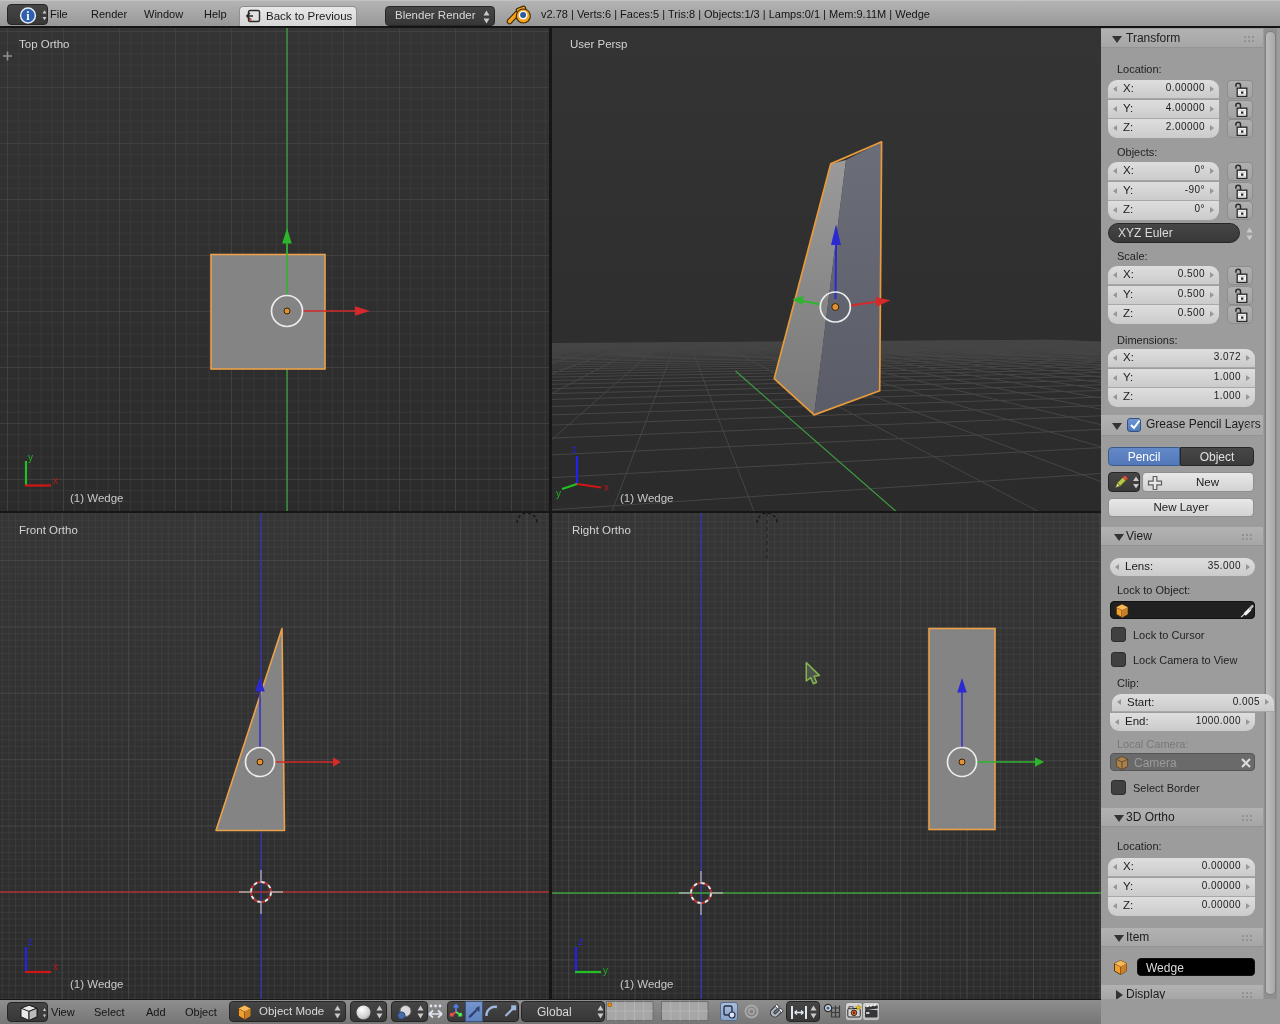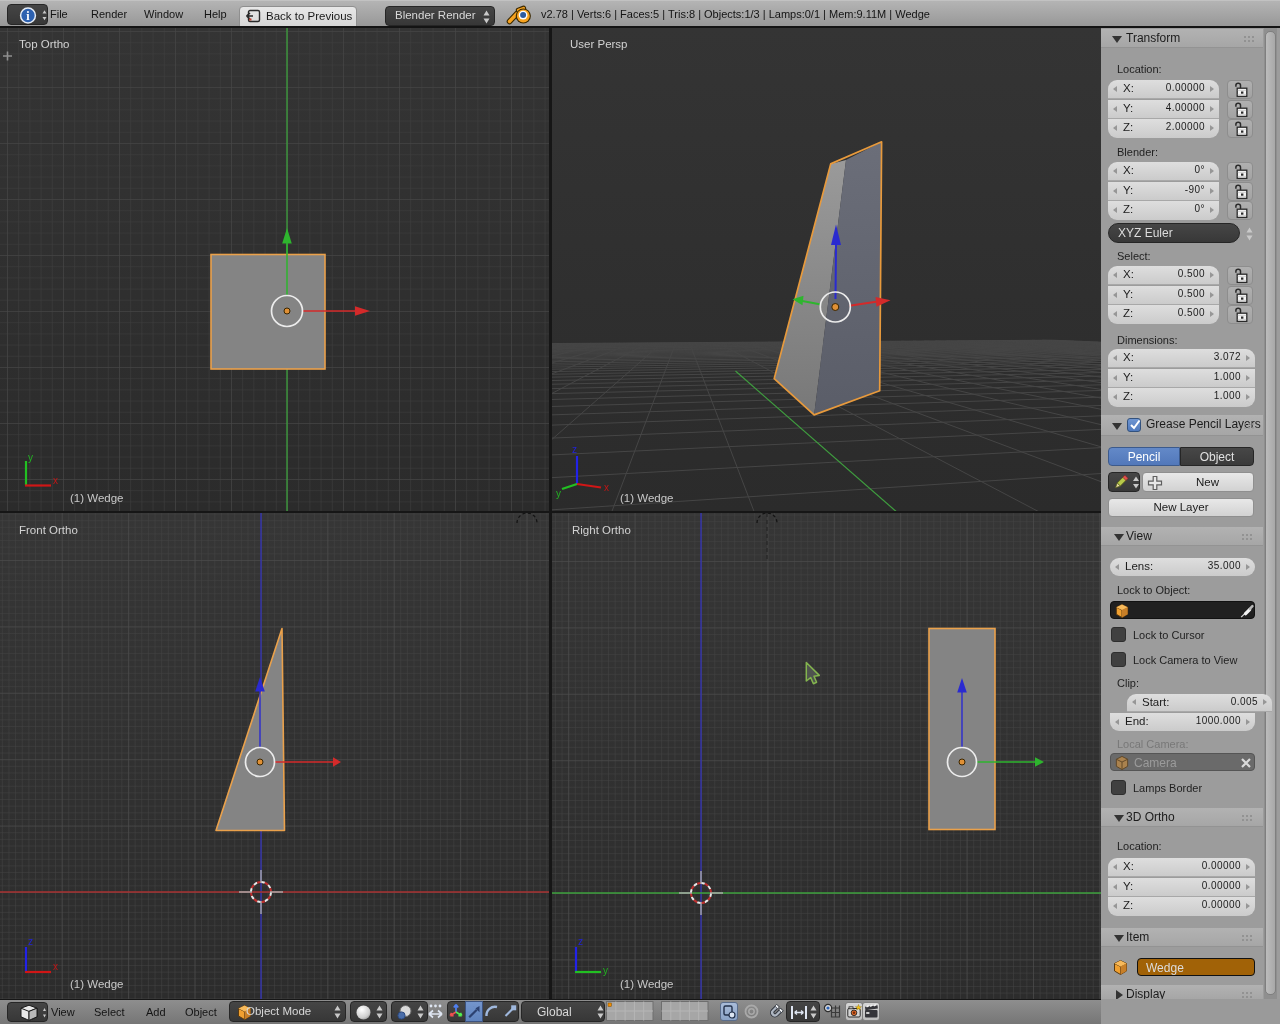"Blender:" div.plab { text: Blender -> Objects }
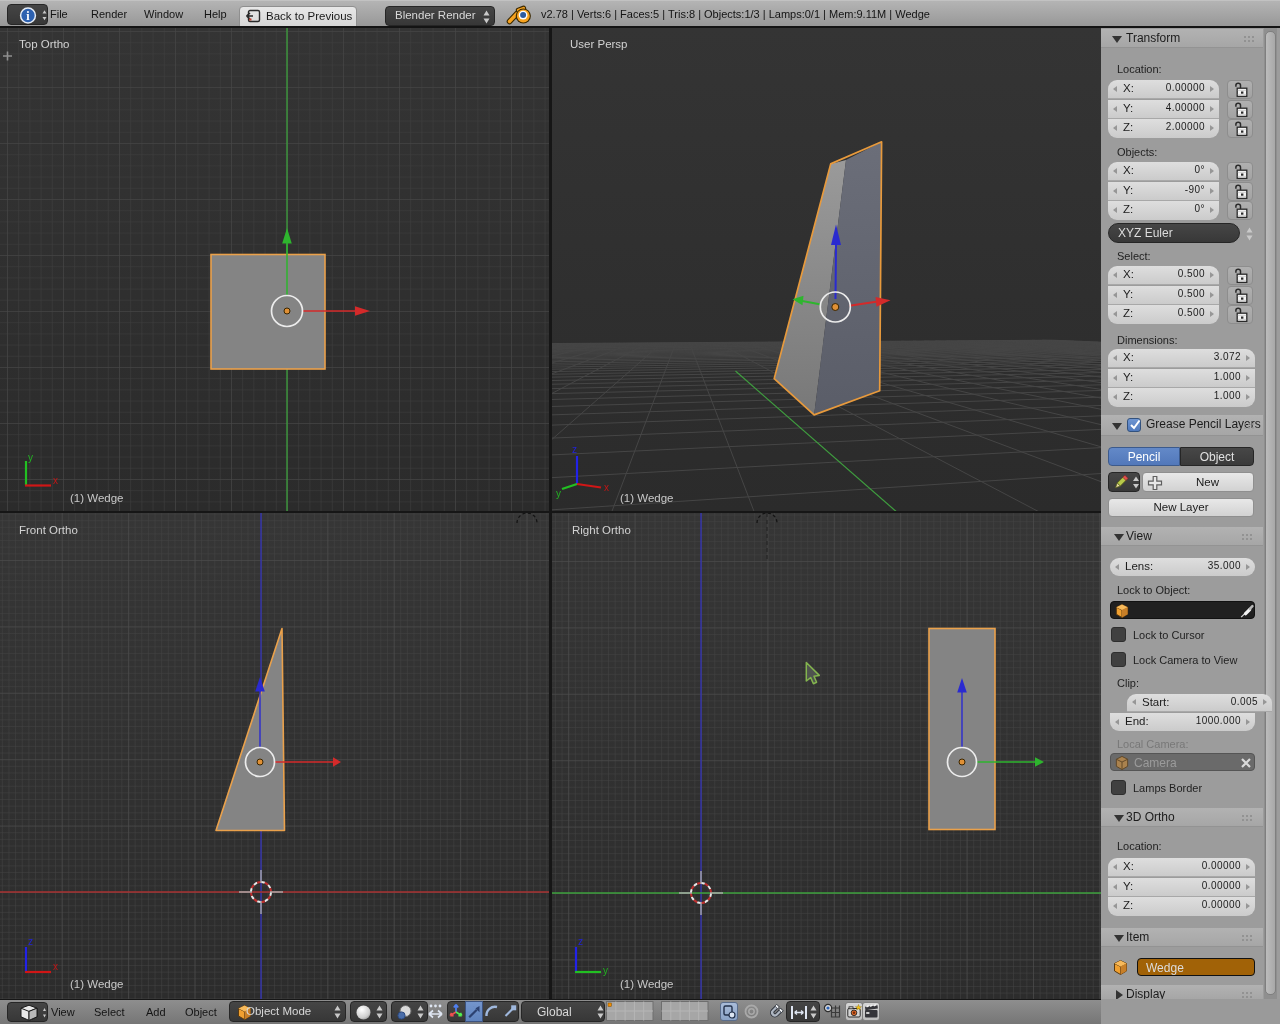"Select:" div.plab { text: Select -> Scale }
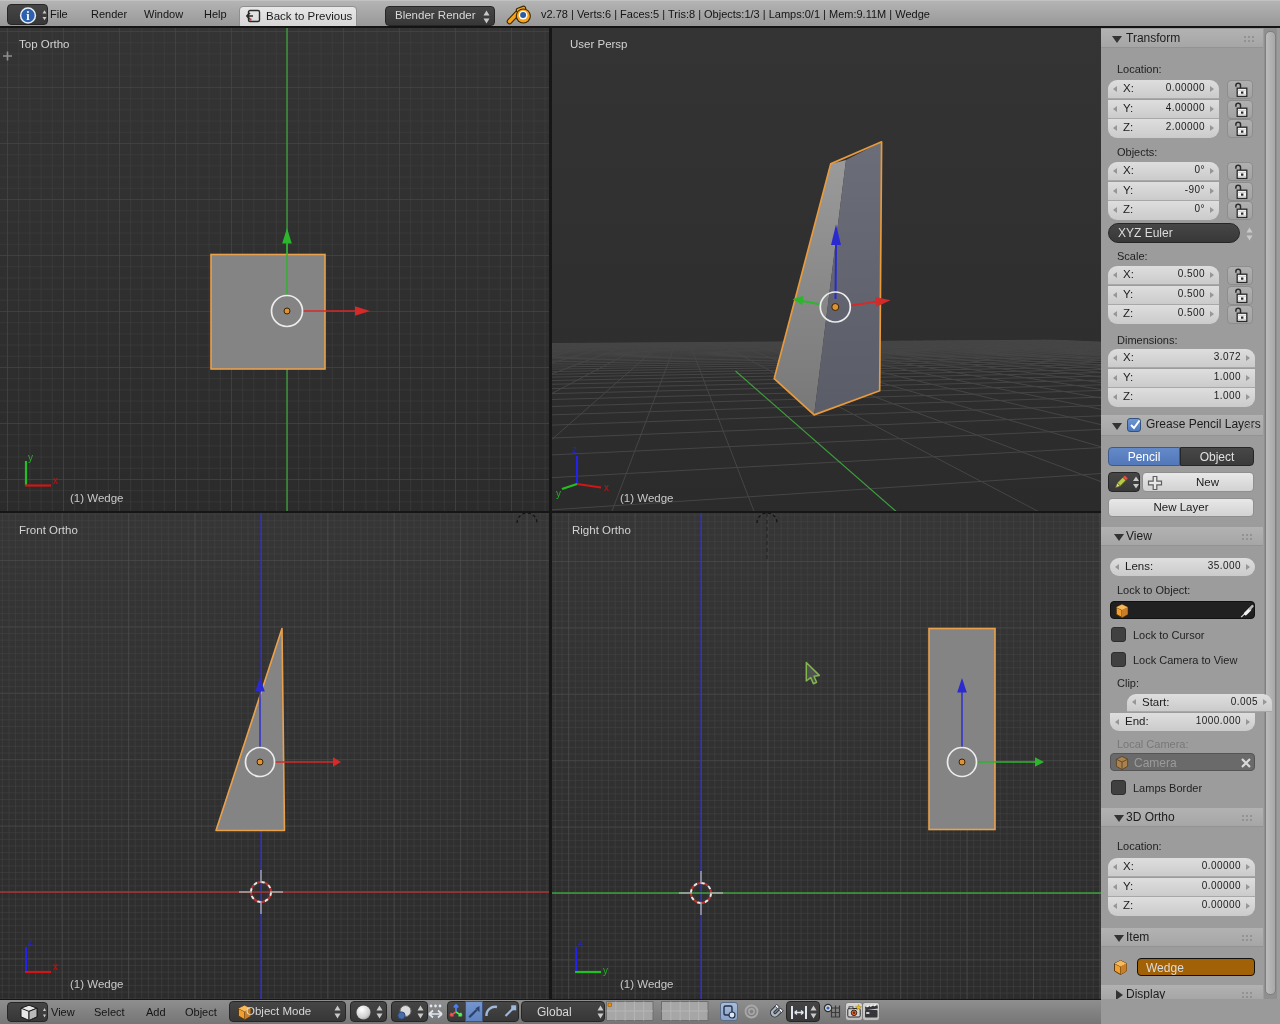"Start:" div.fld { left: 26px -> 11px; width: 145px -> 162px }
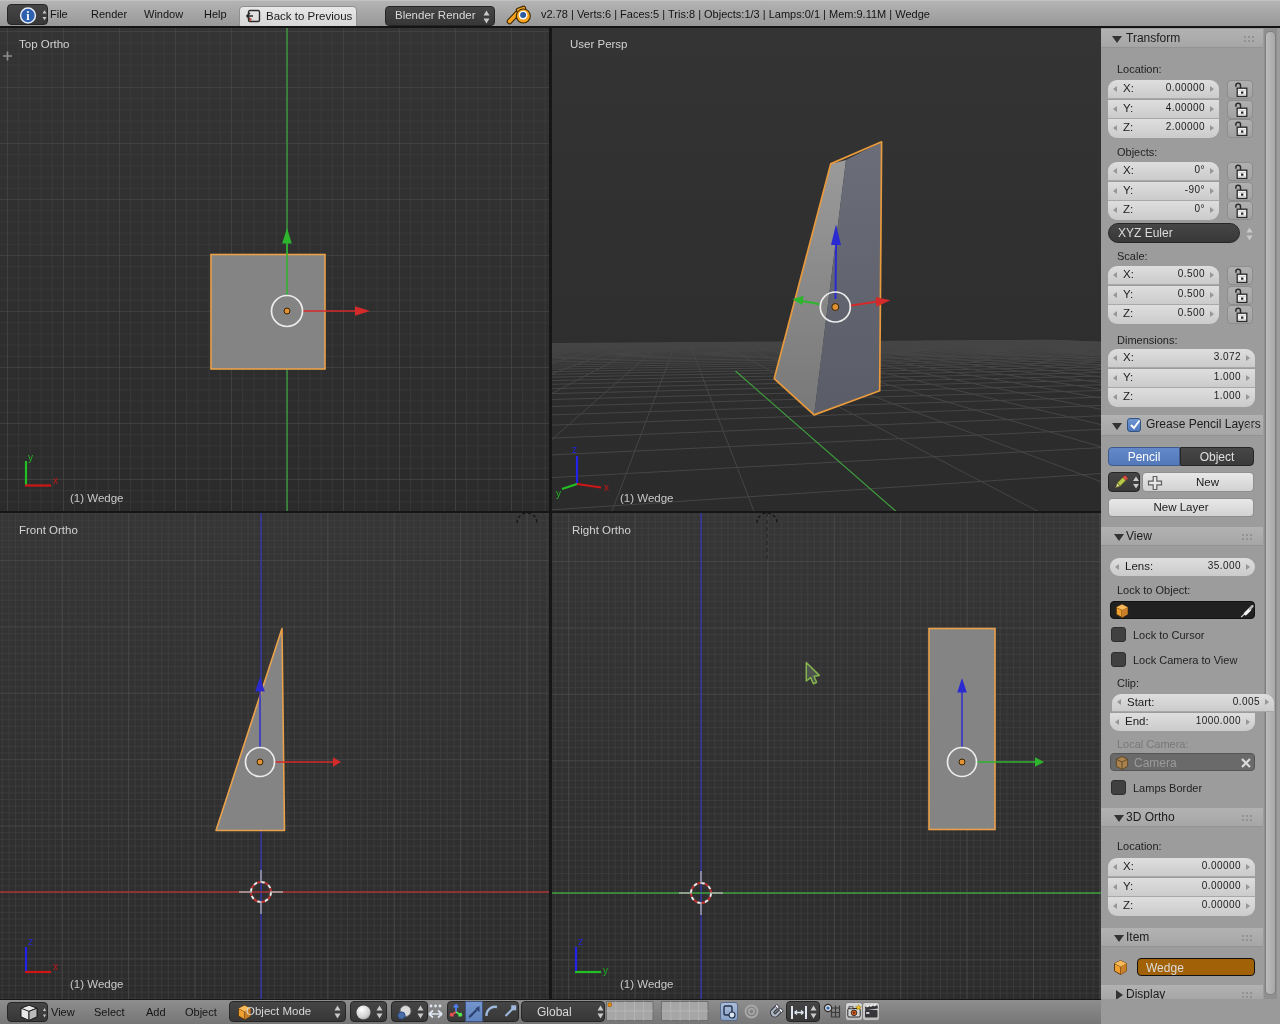"Lamps Border" div.plab { text: Lamps -> Select }
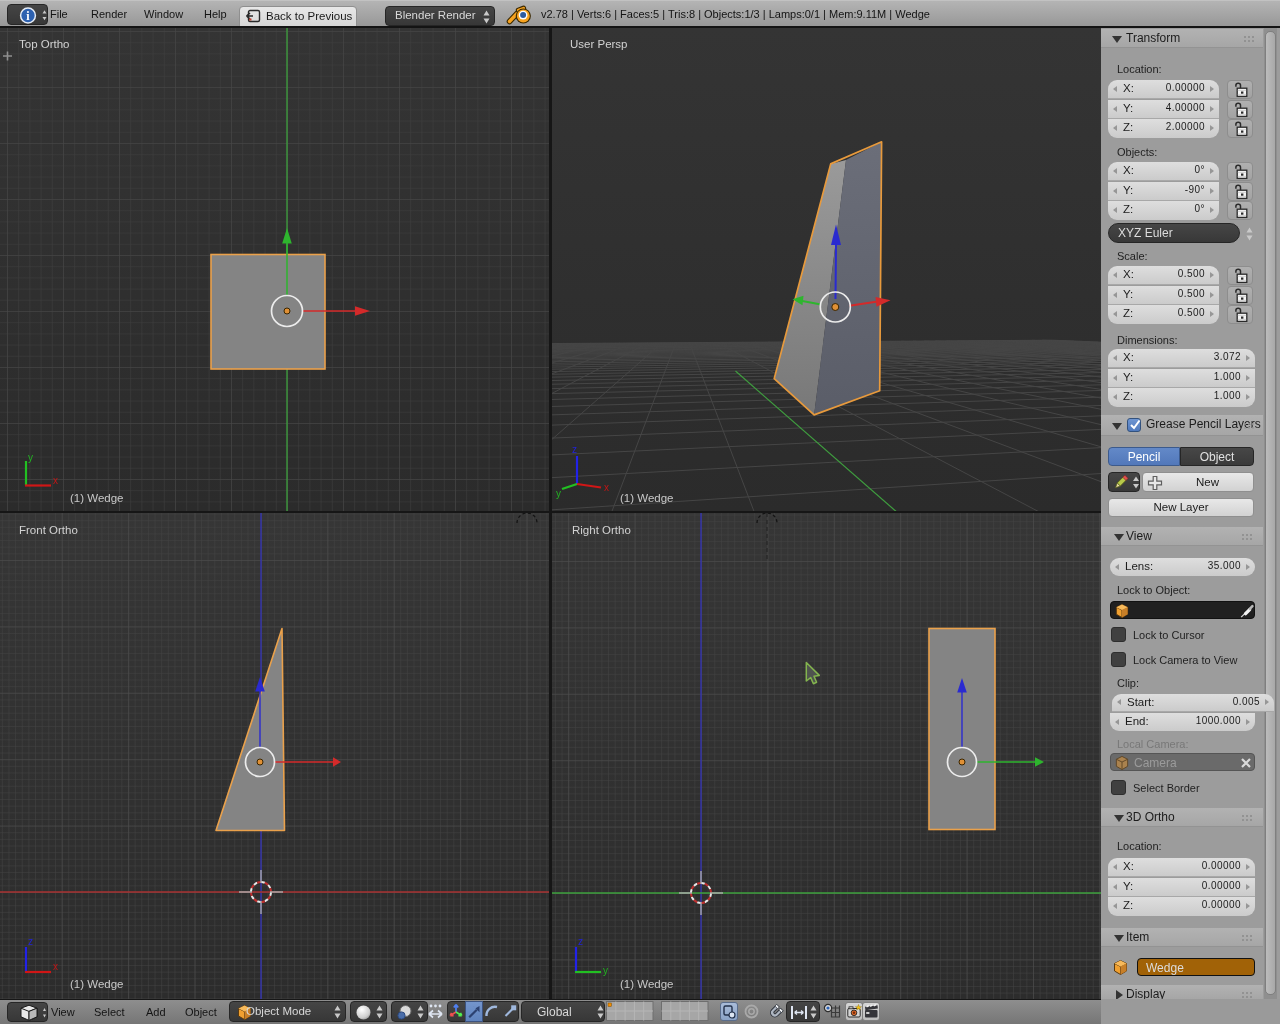"Wedge" div.abs { background: #a16207 -> #000000 }
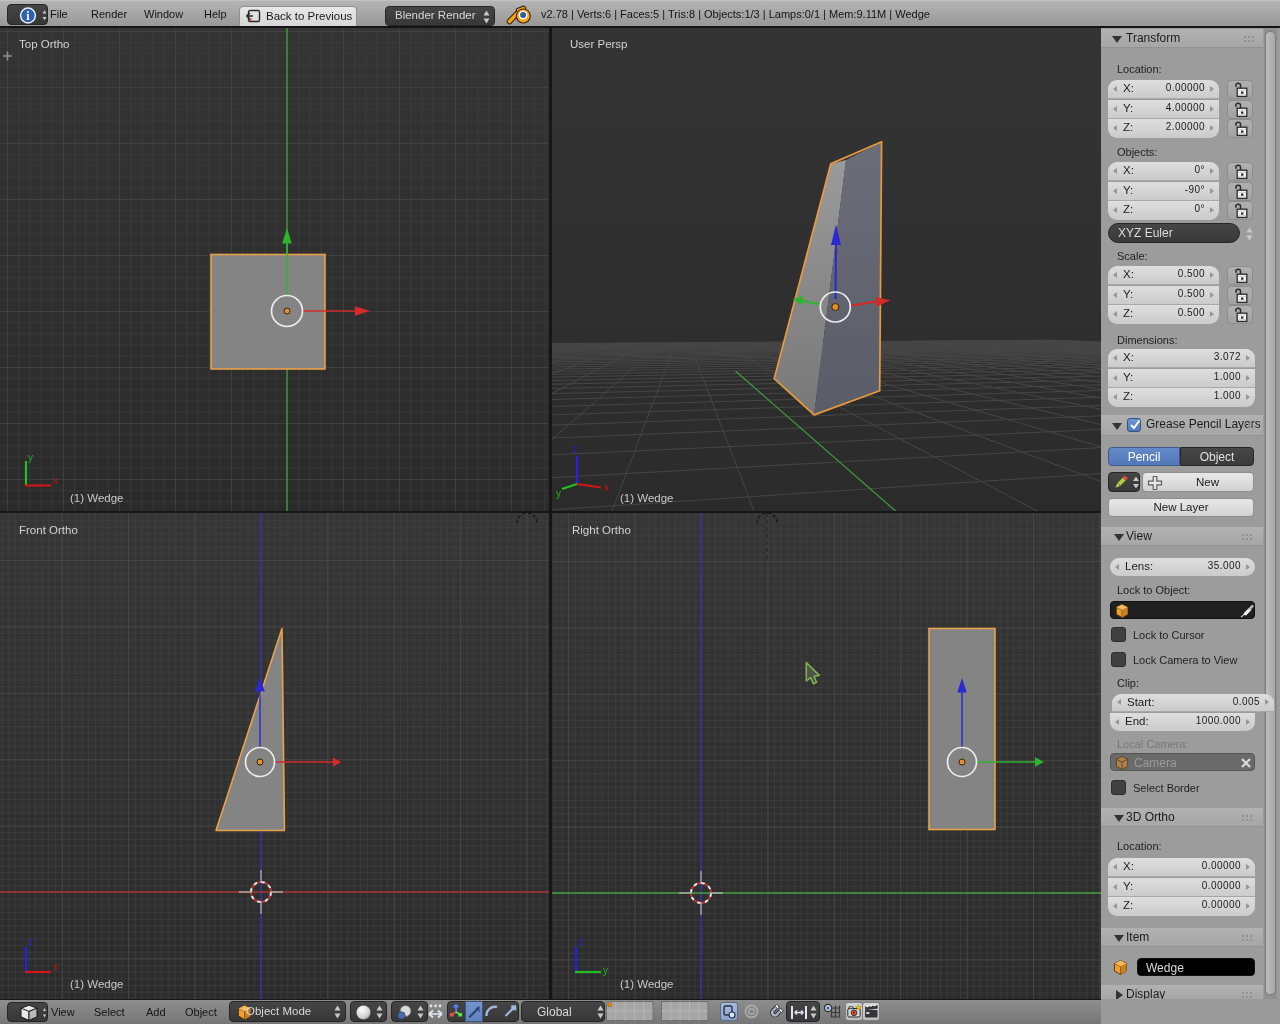"Object Mode" span { left: 16px -> 29px }
